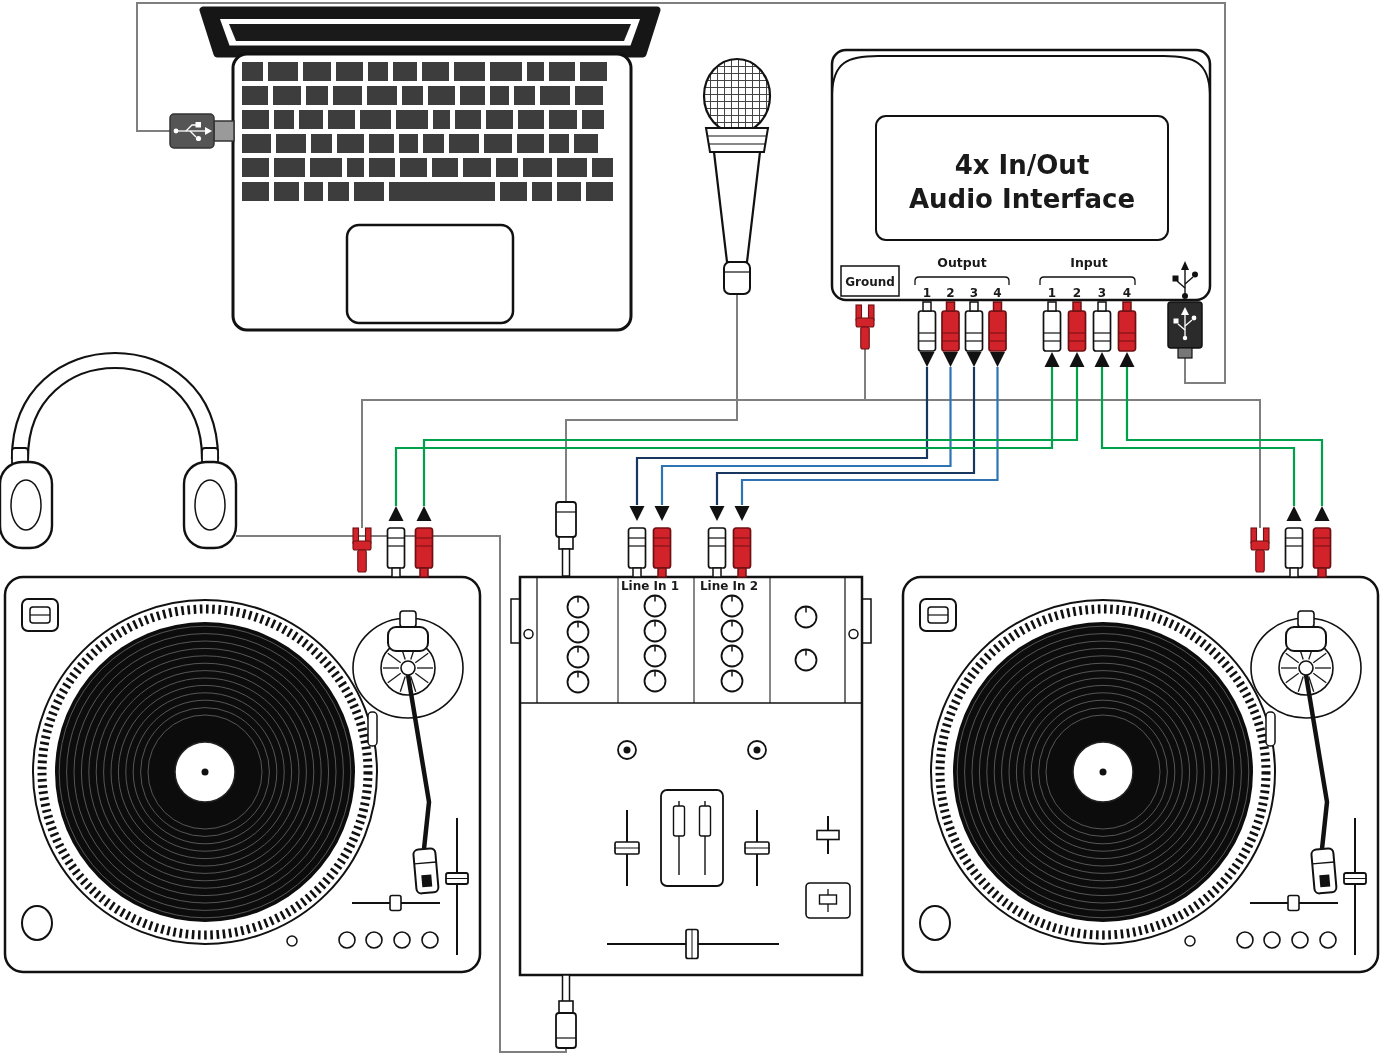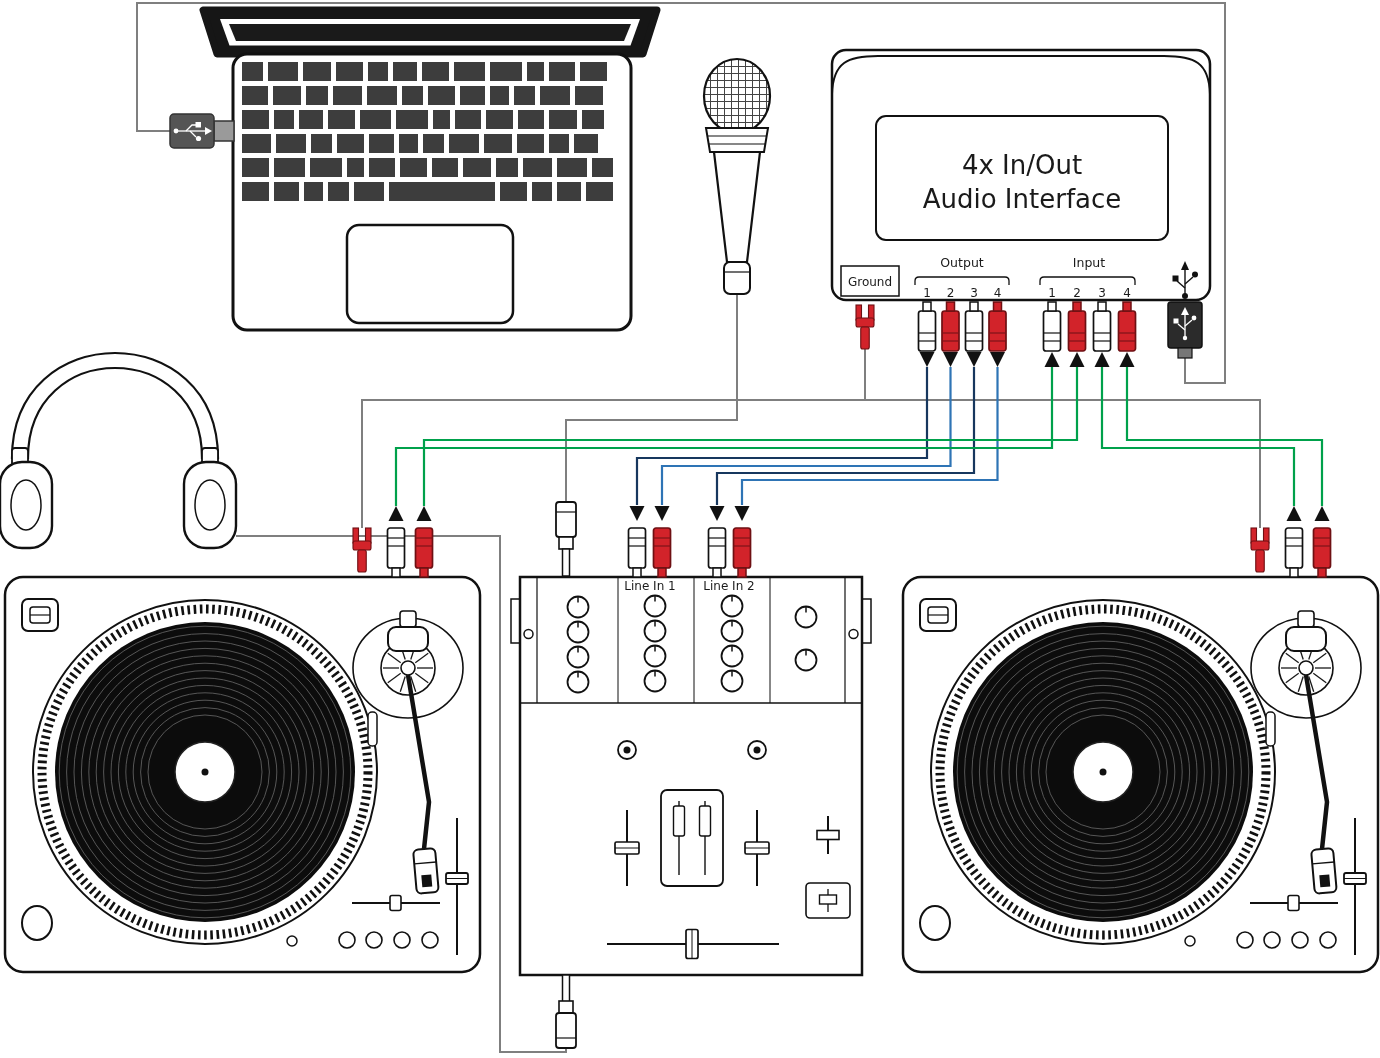"4x In/Out" .stage { font-weight: none -> bold }
